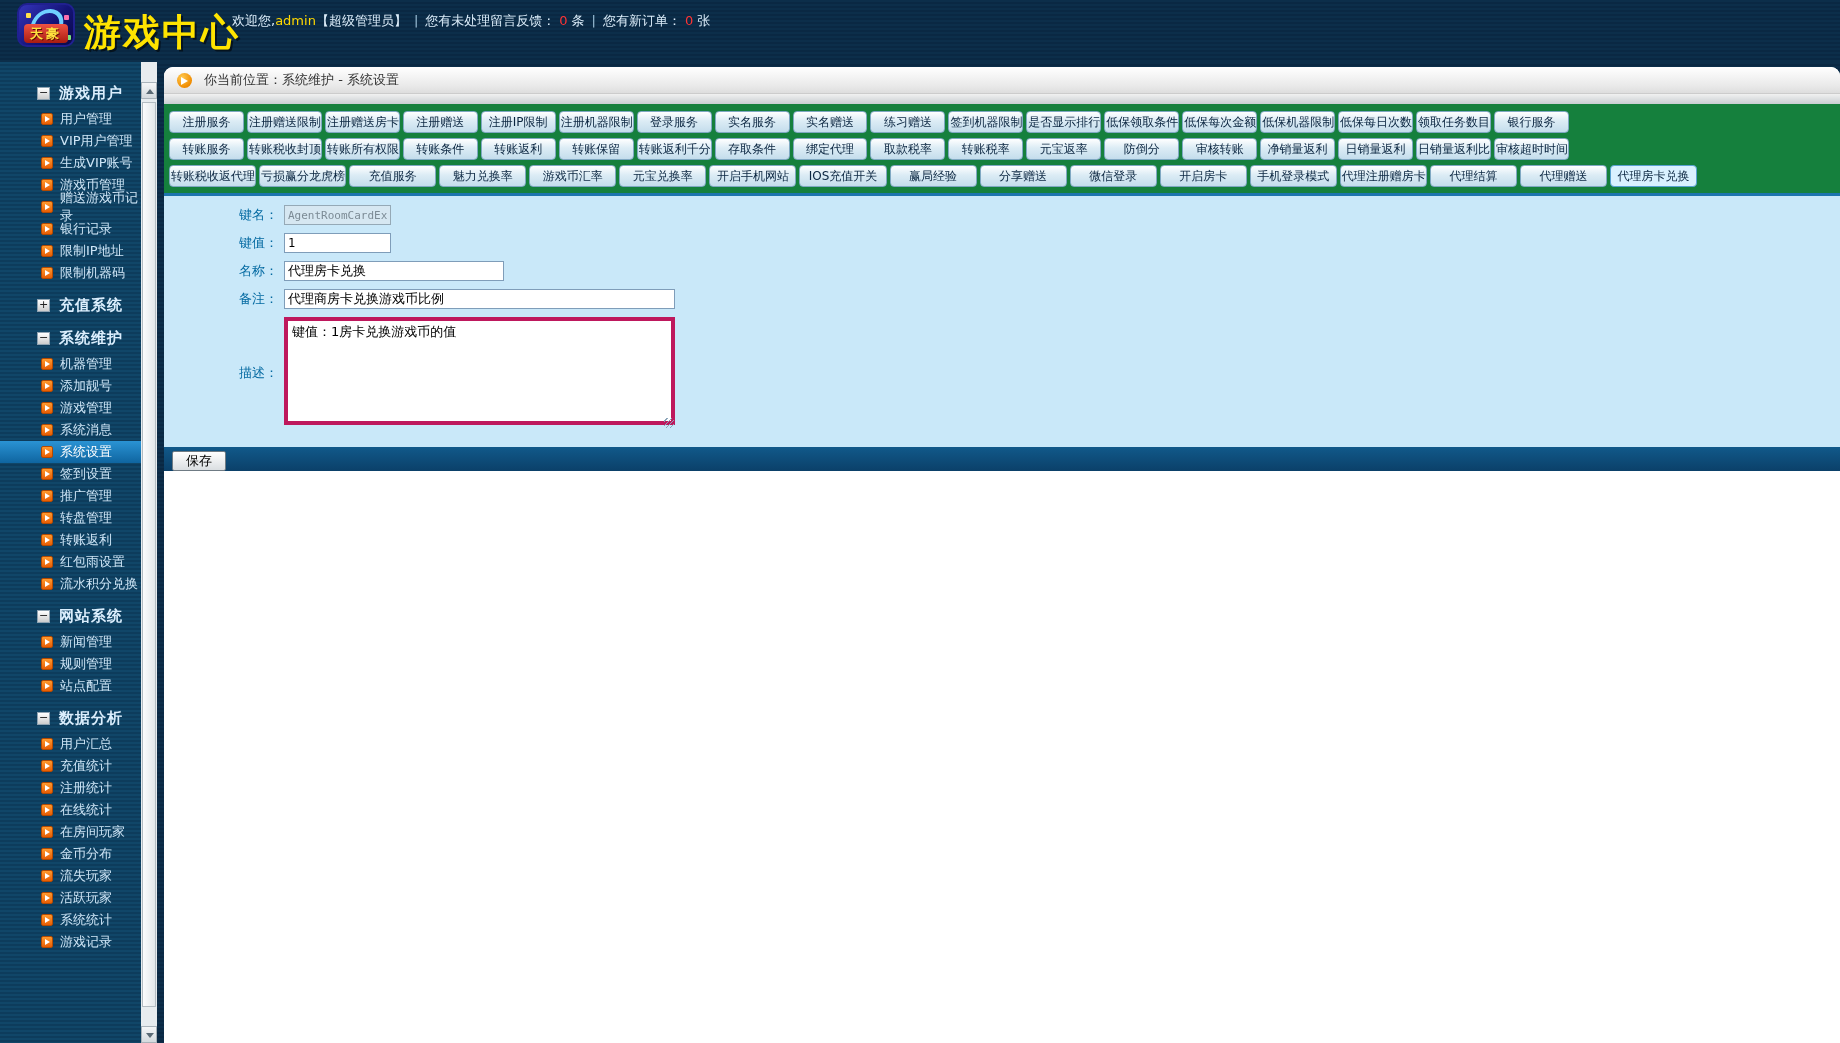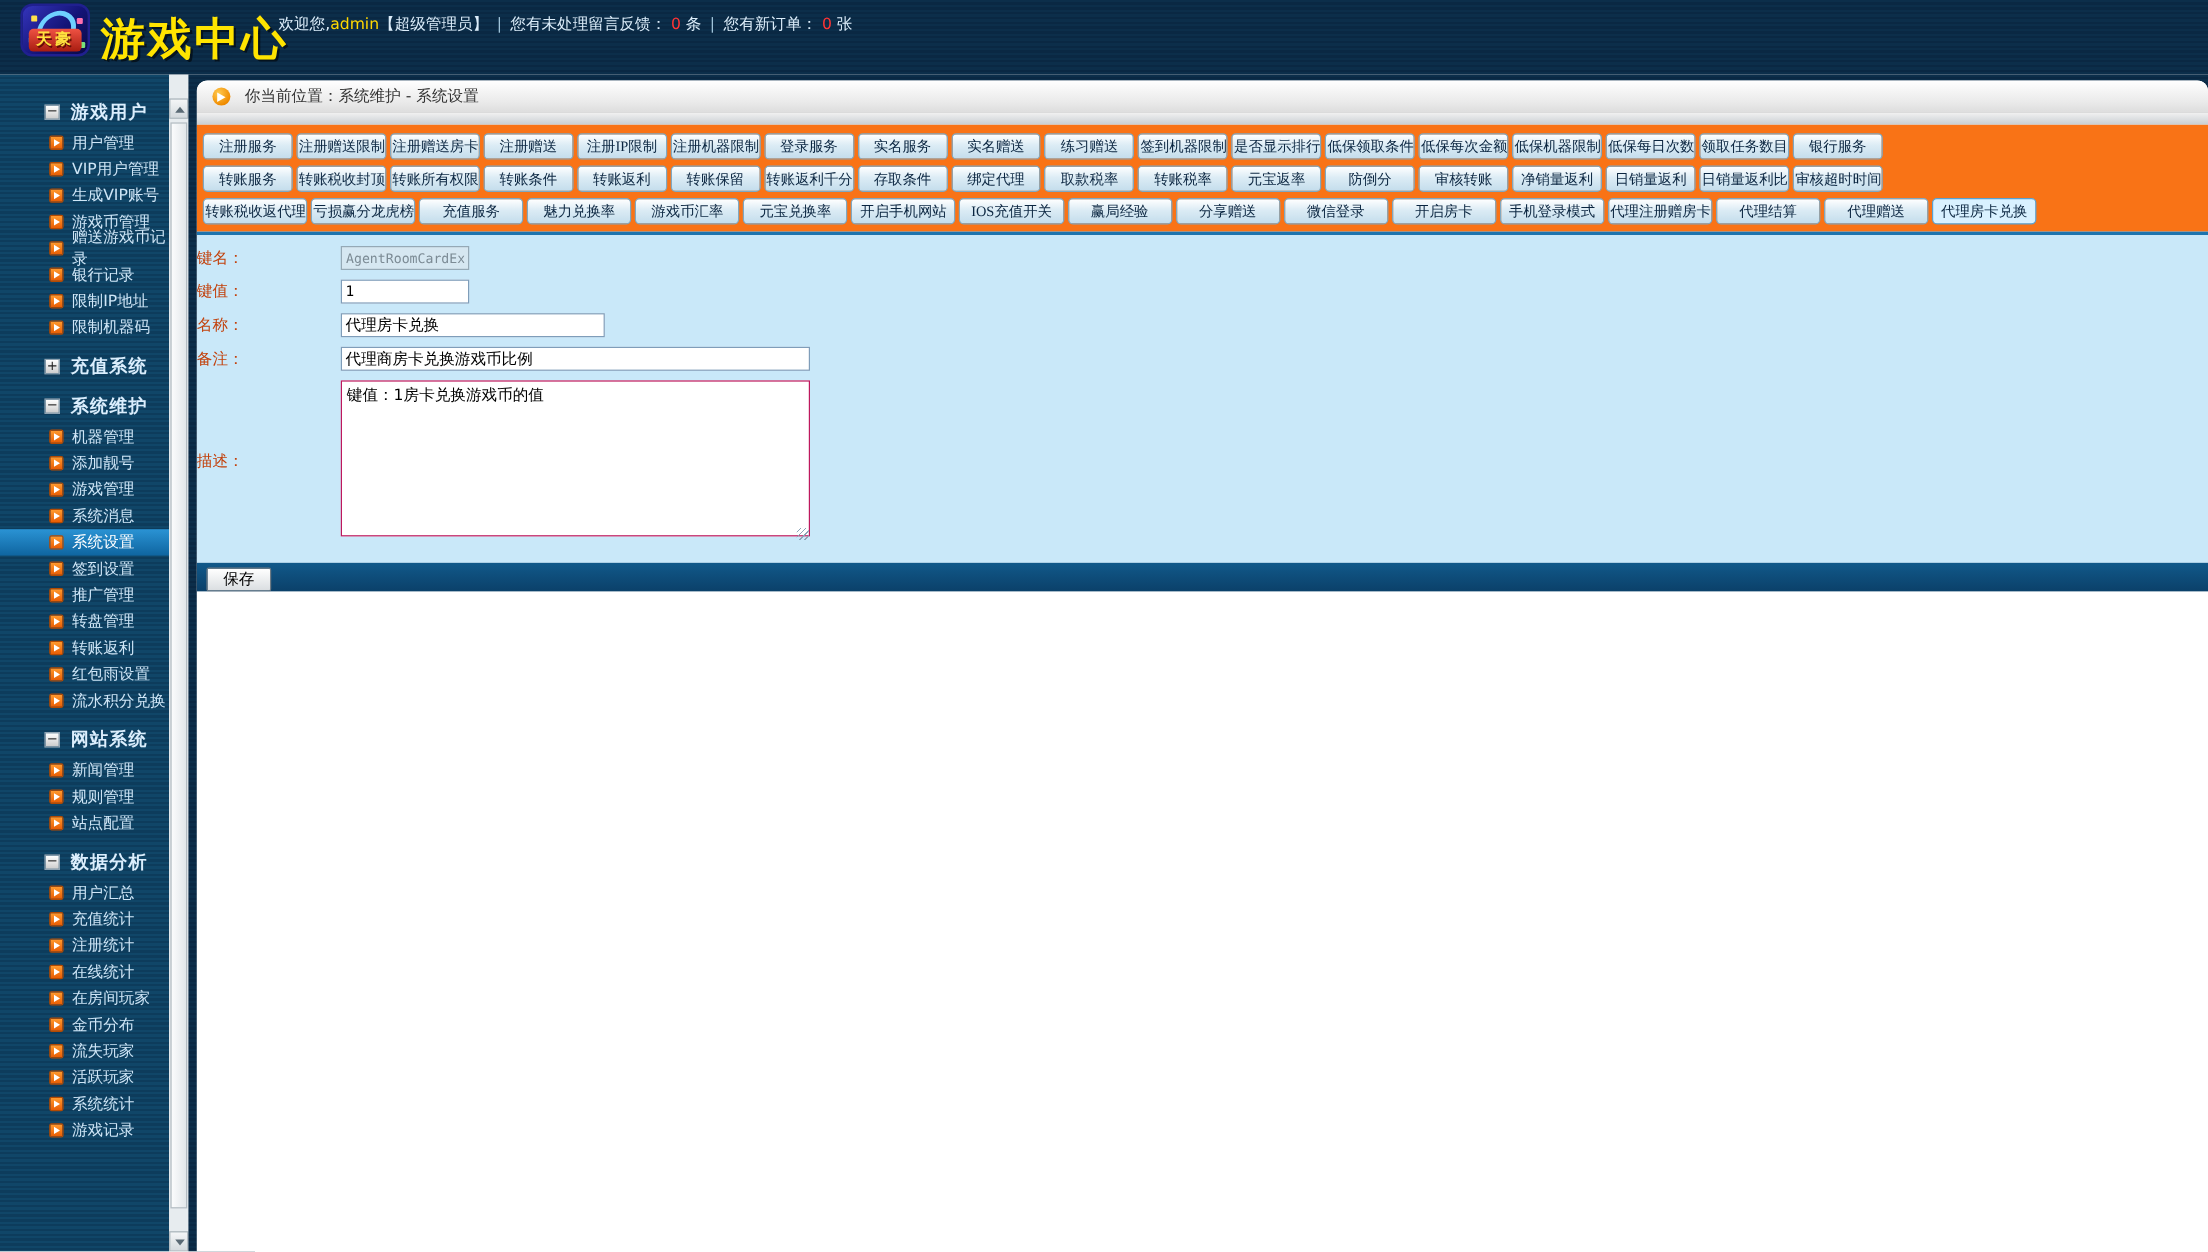"注册服务" .tabs-area { background: #f97316 -> #15803d; font-family: Liberation Serif, serif -> none }
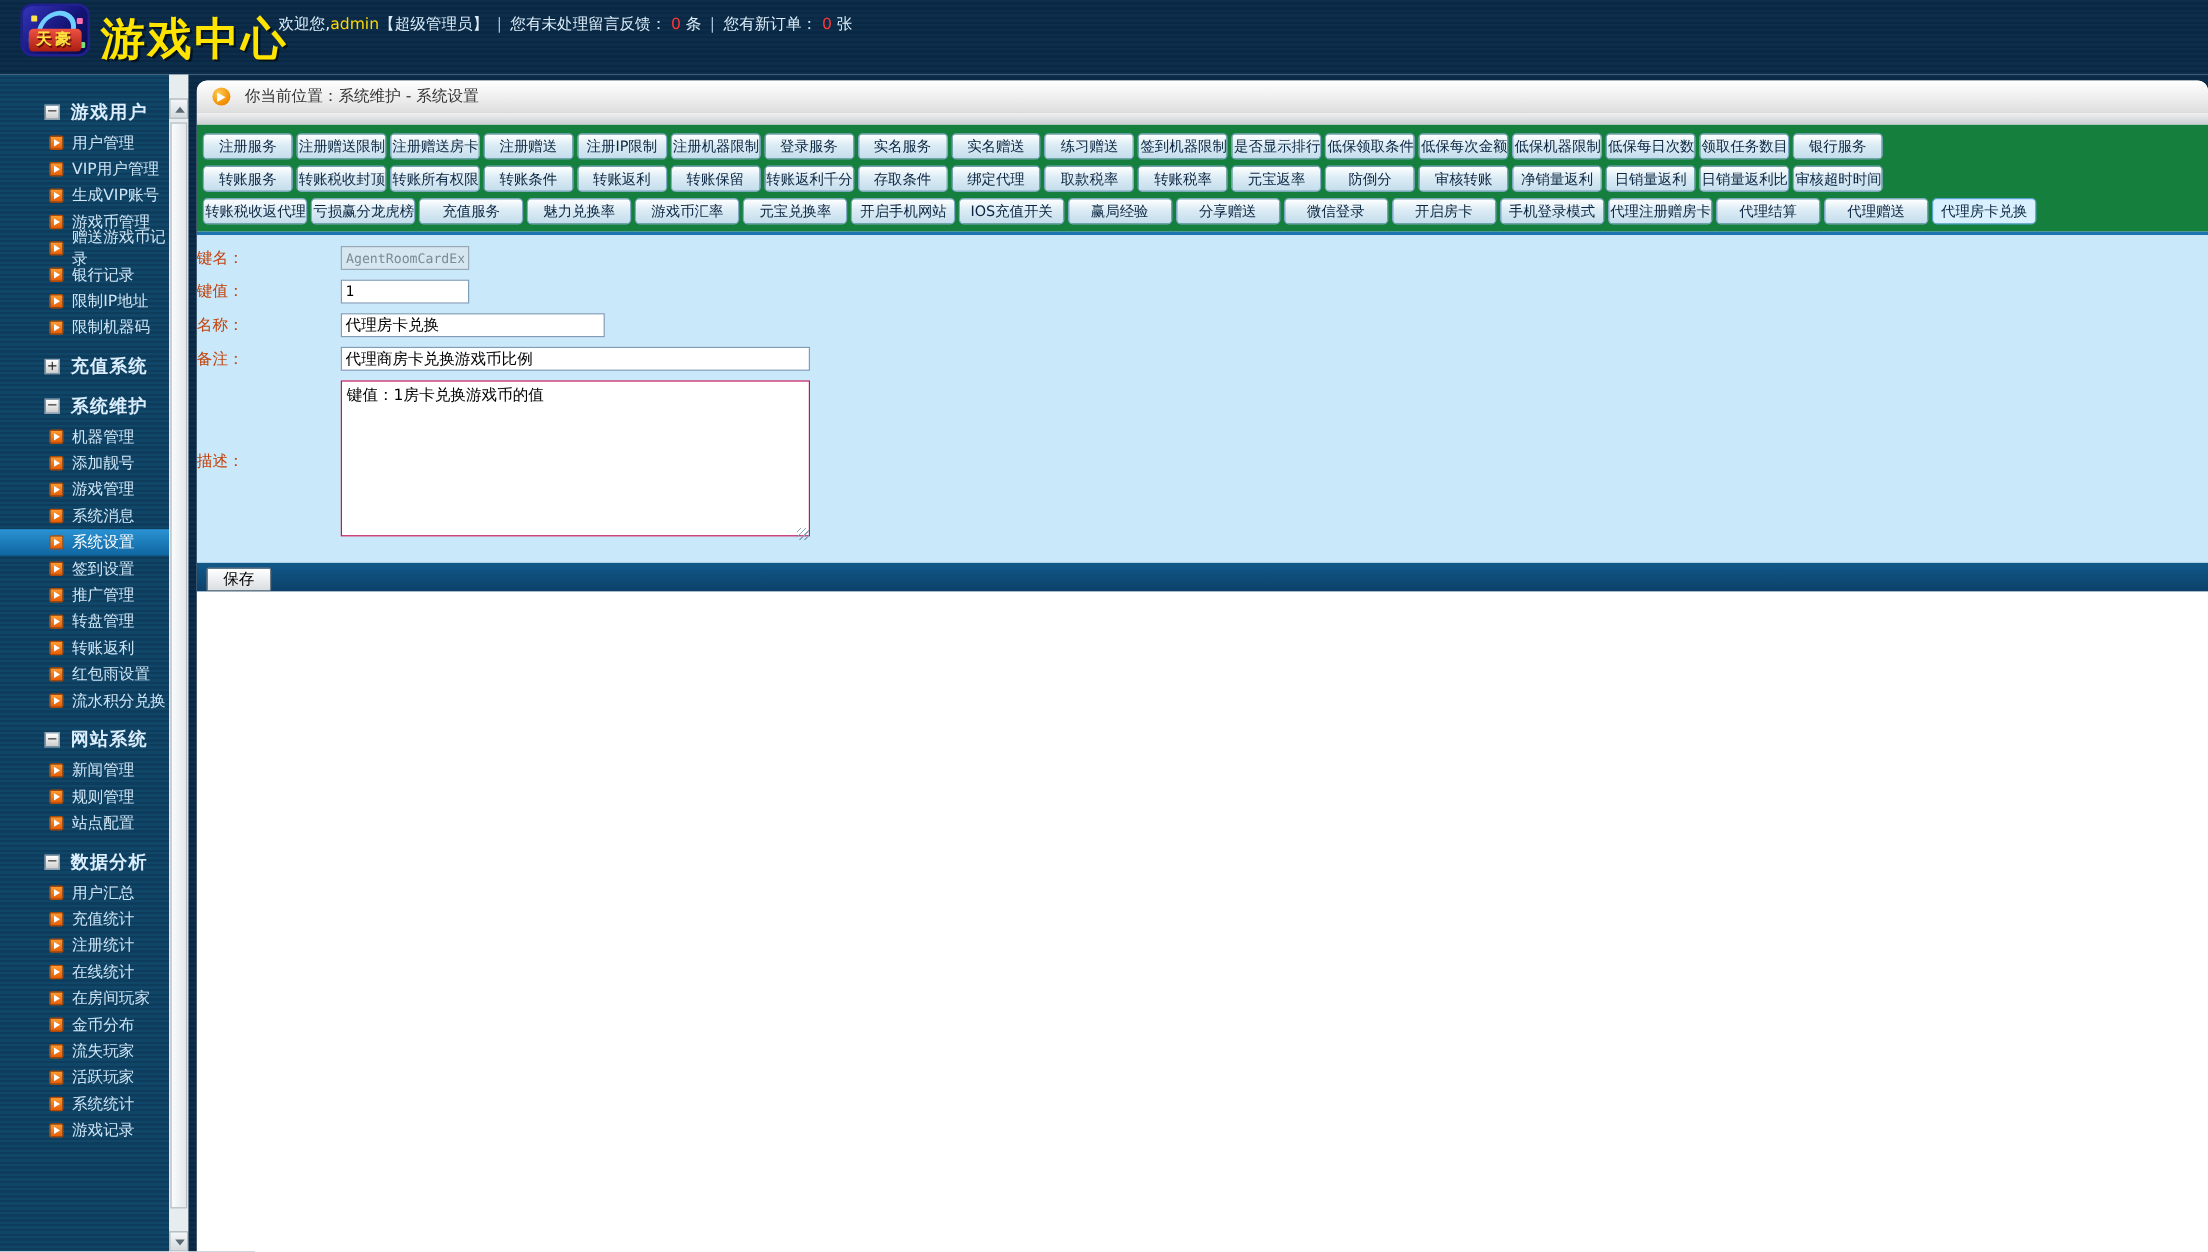"键名：" .flabel { color: #c2410c -> #0369a1; text-align: none -> right }
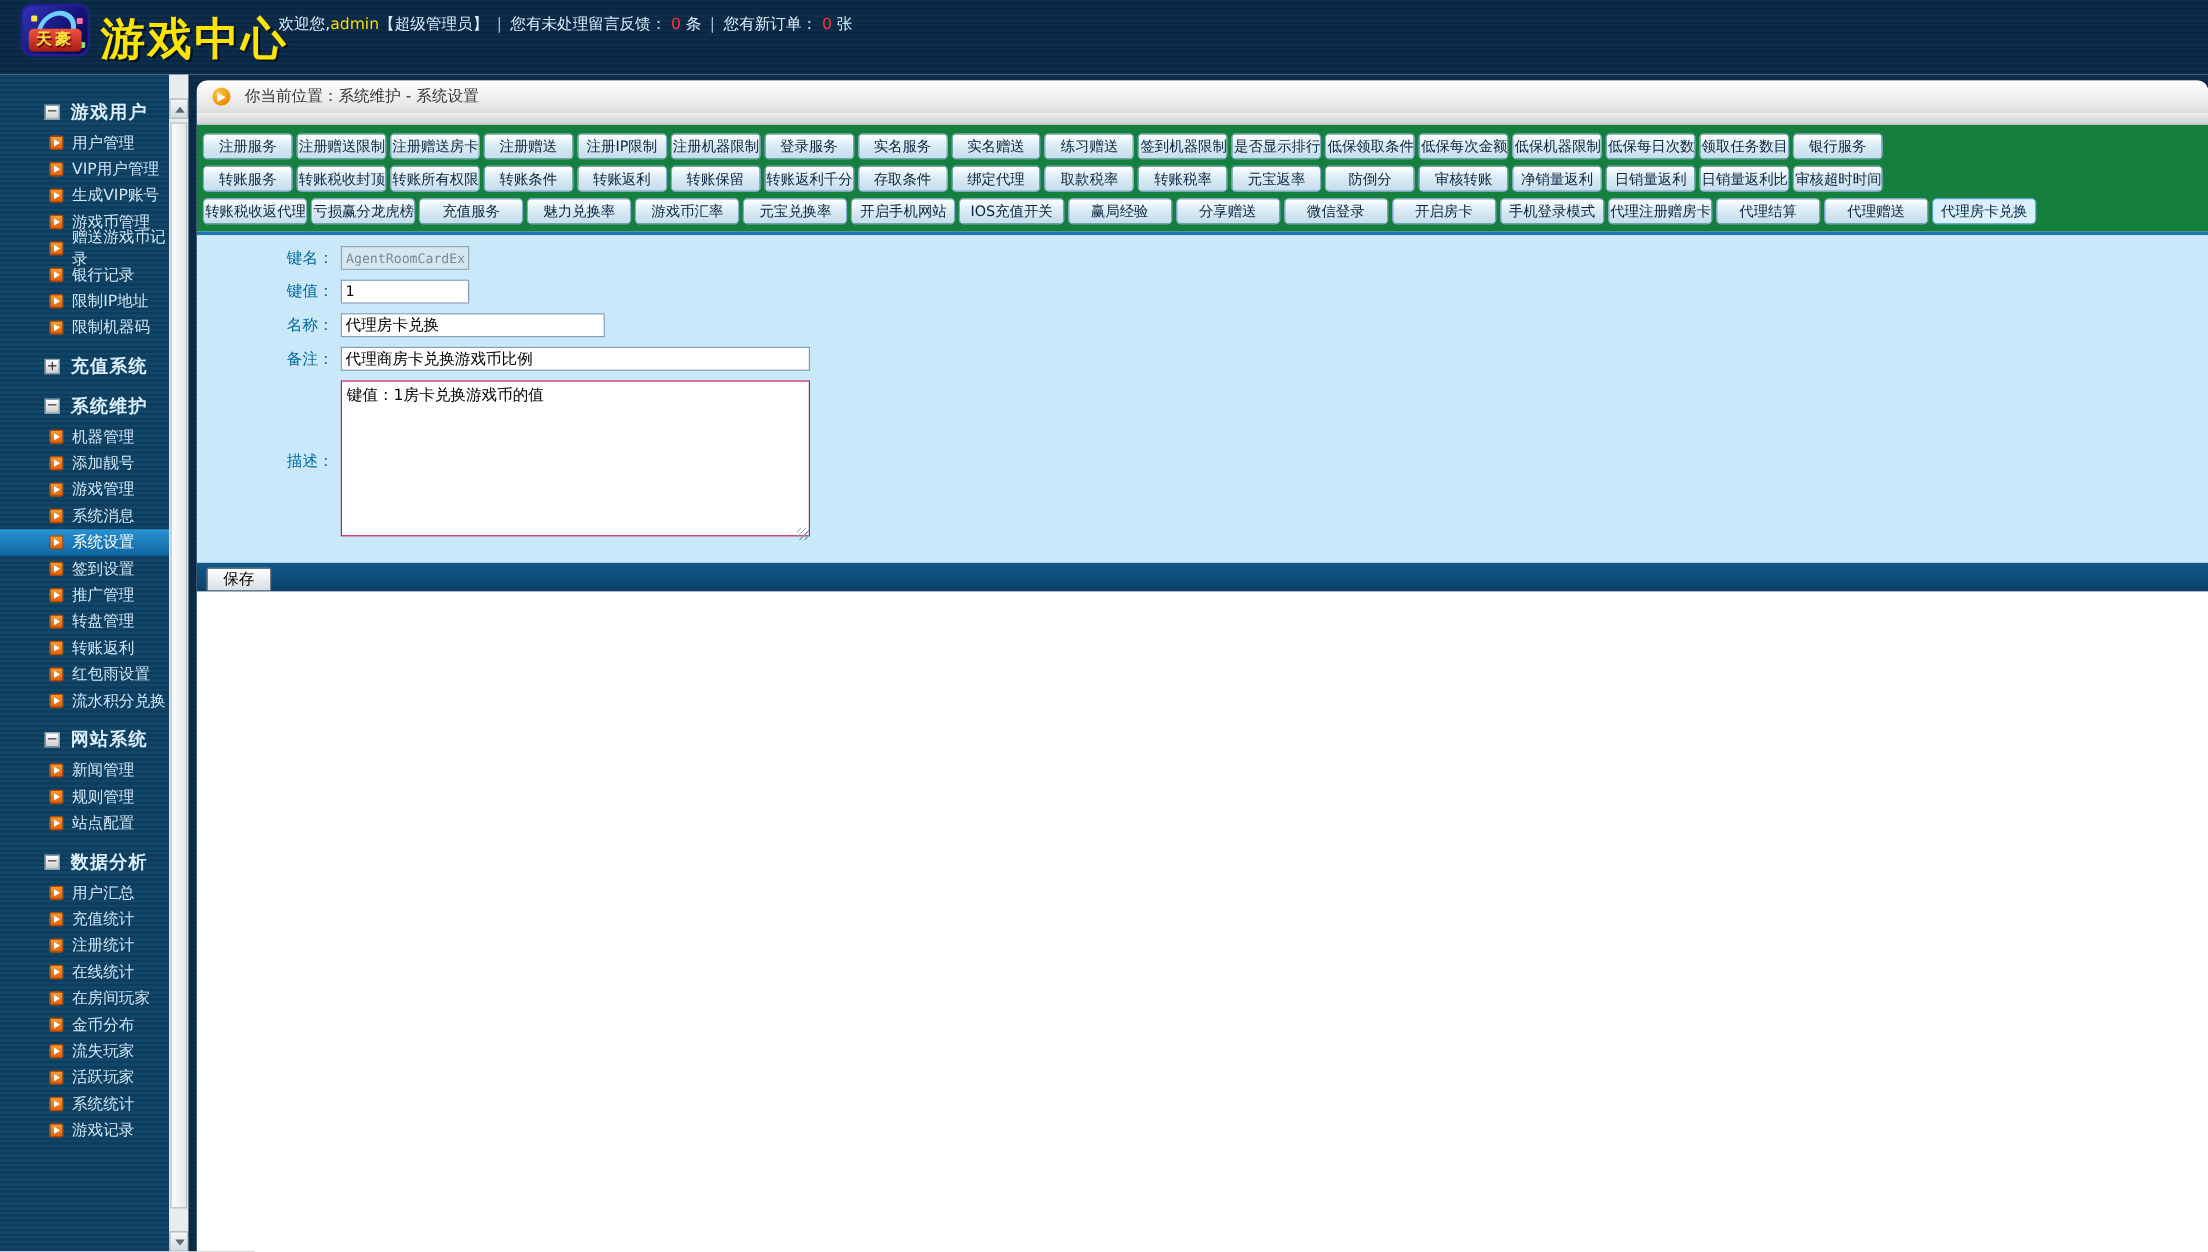"键值：1房卡兑换游戏币的值" .in-desc { border: 1px solid #be185d -> 4px solid #be185d; height: 130px -> 108px }
